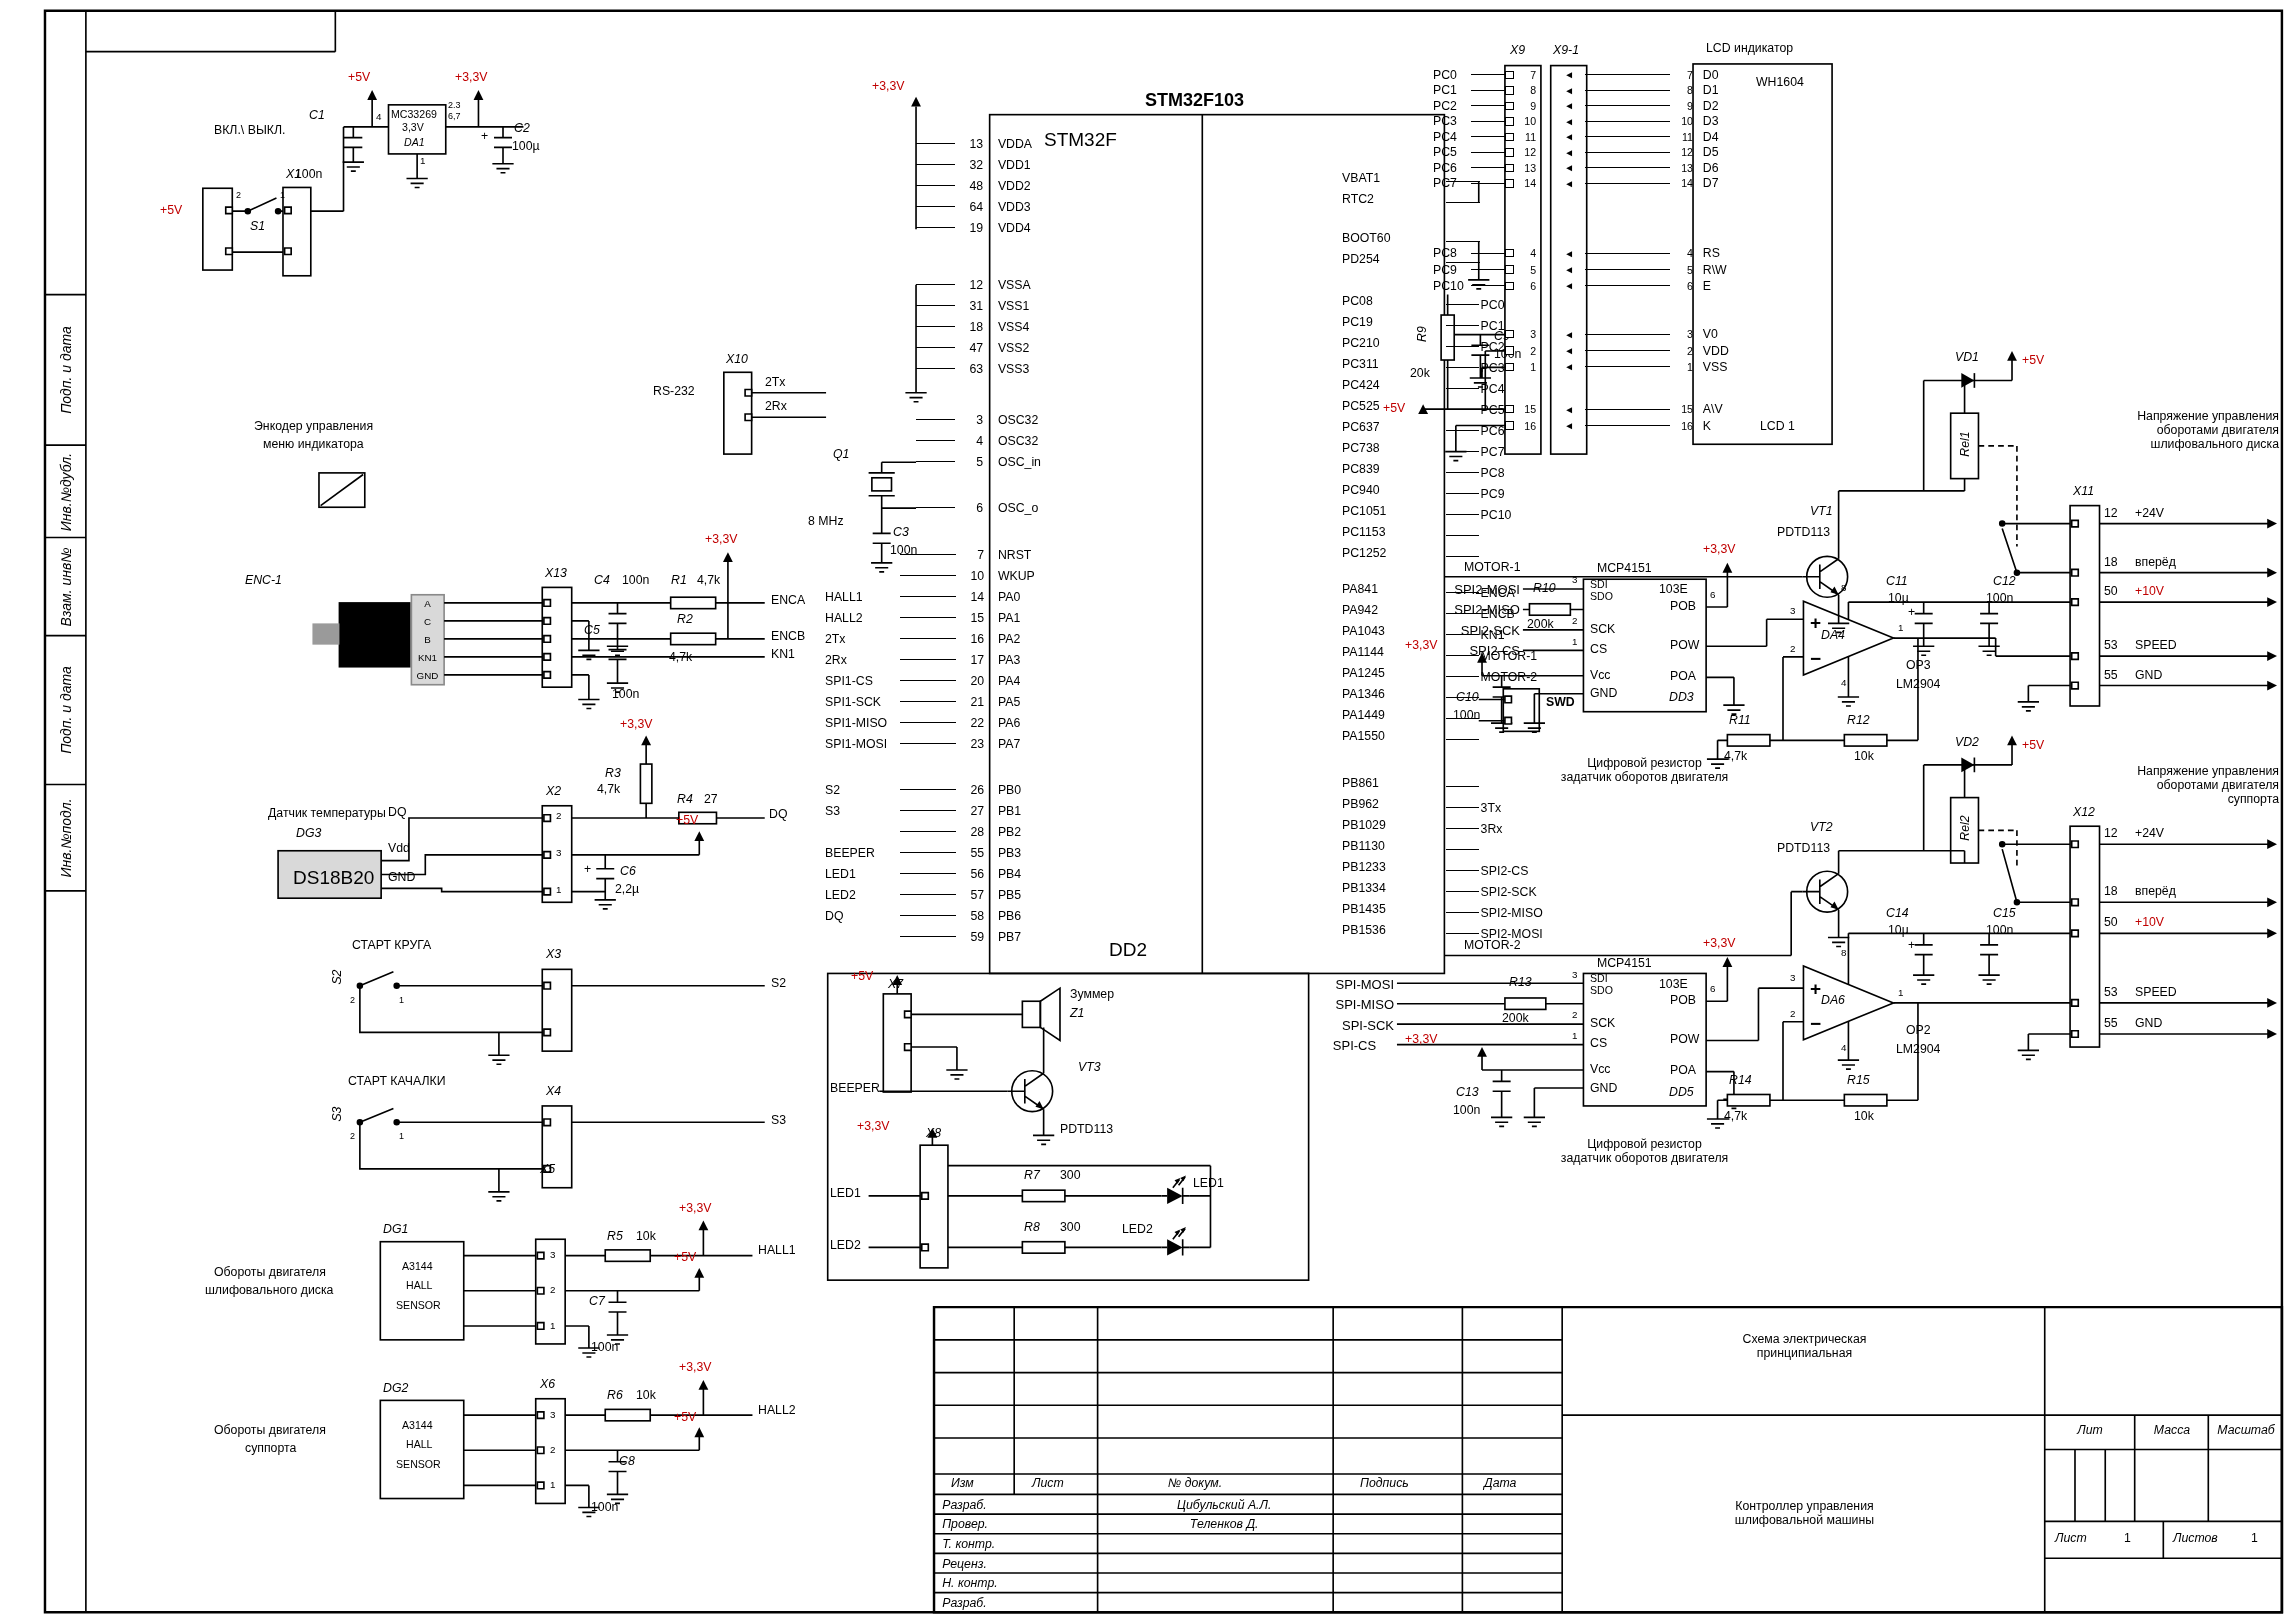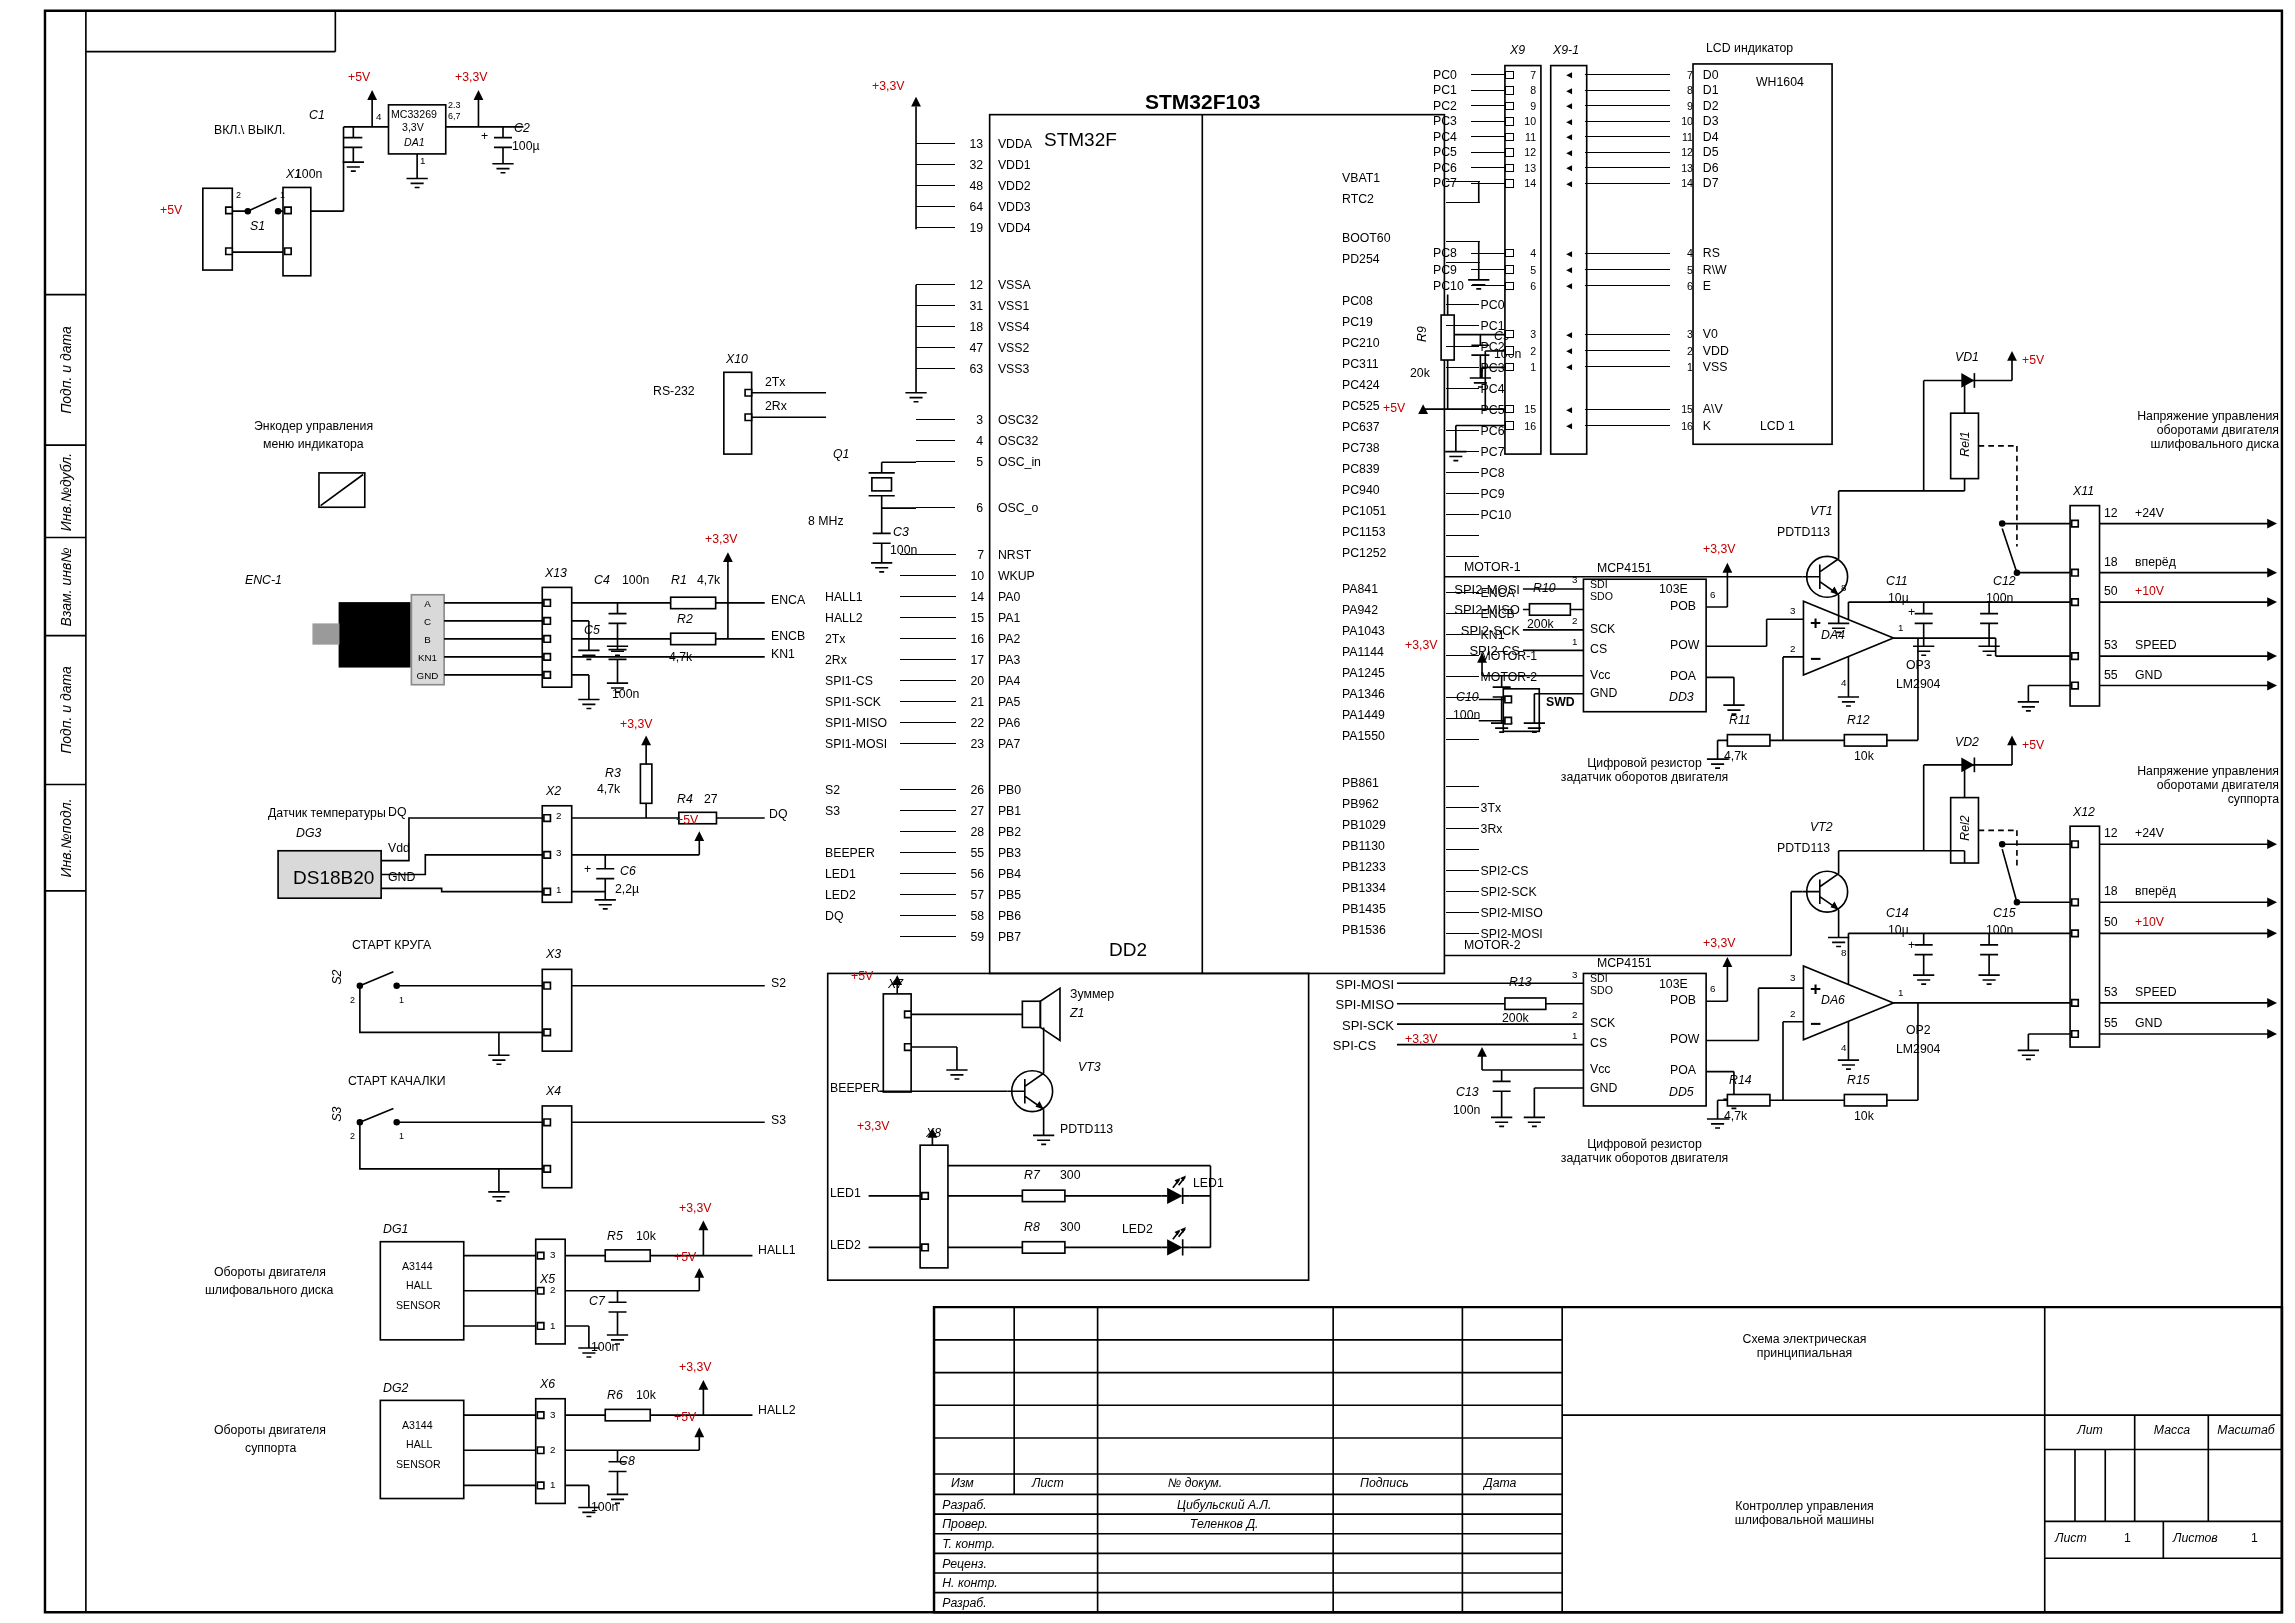"STM32F103" .f18 { font-size: 21px -> 18px }
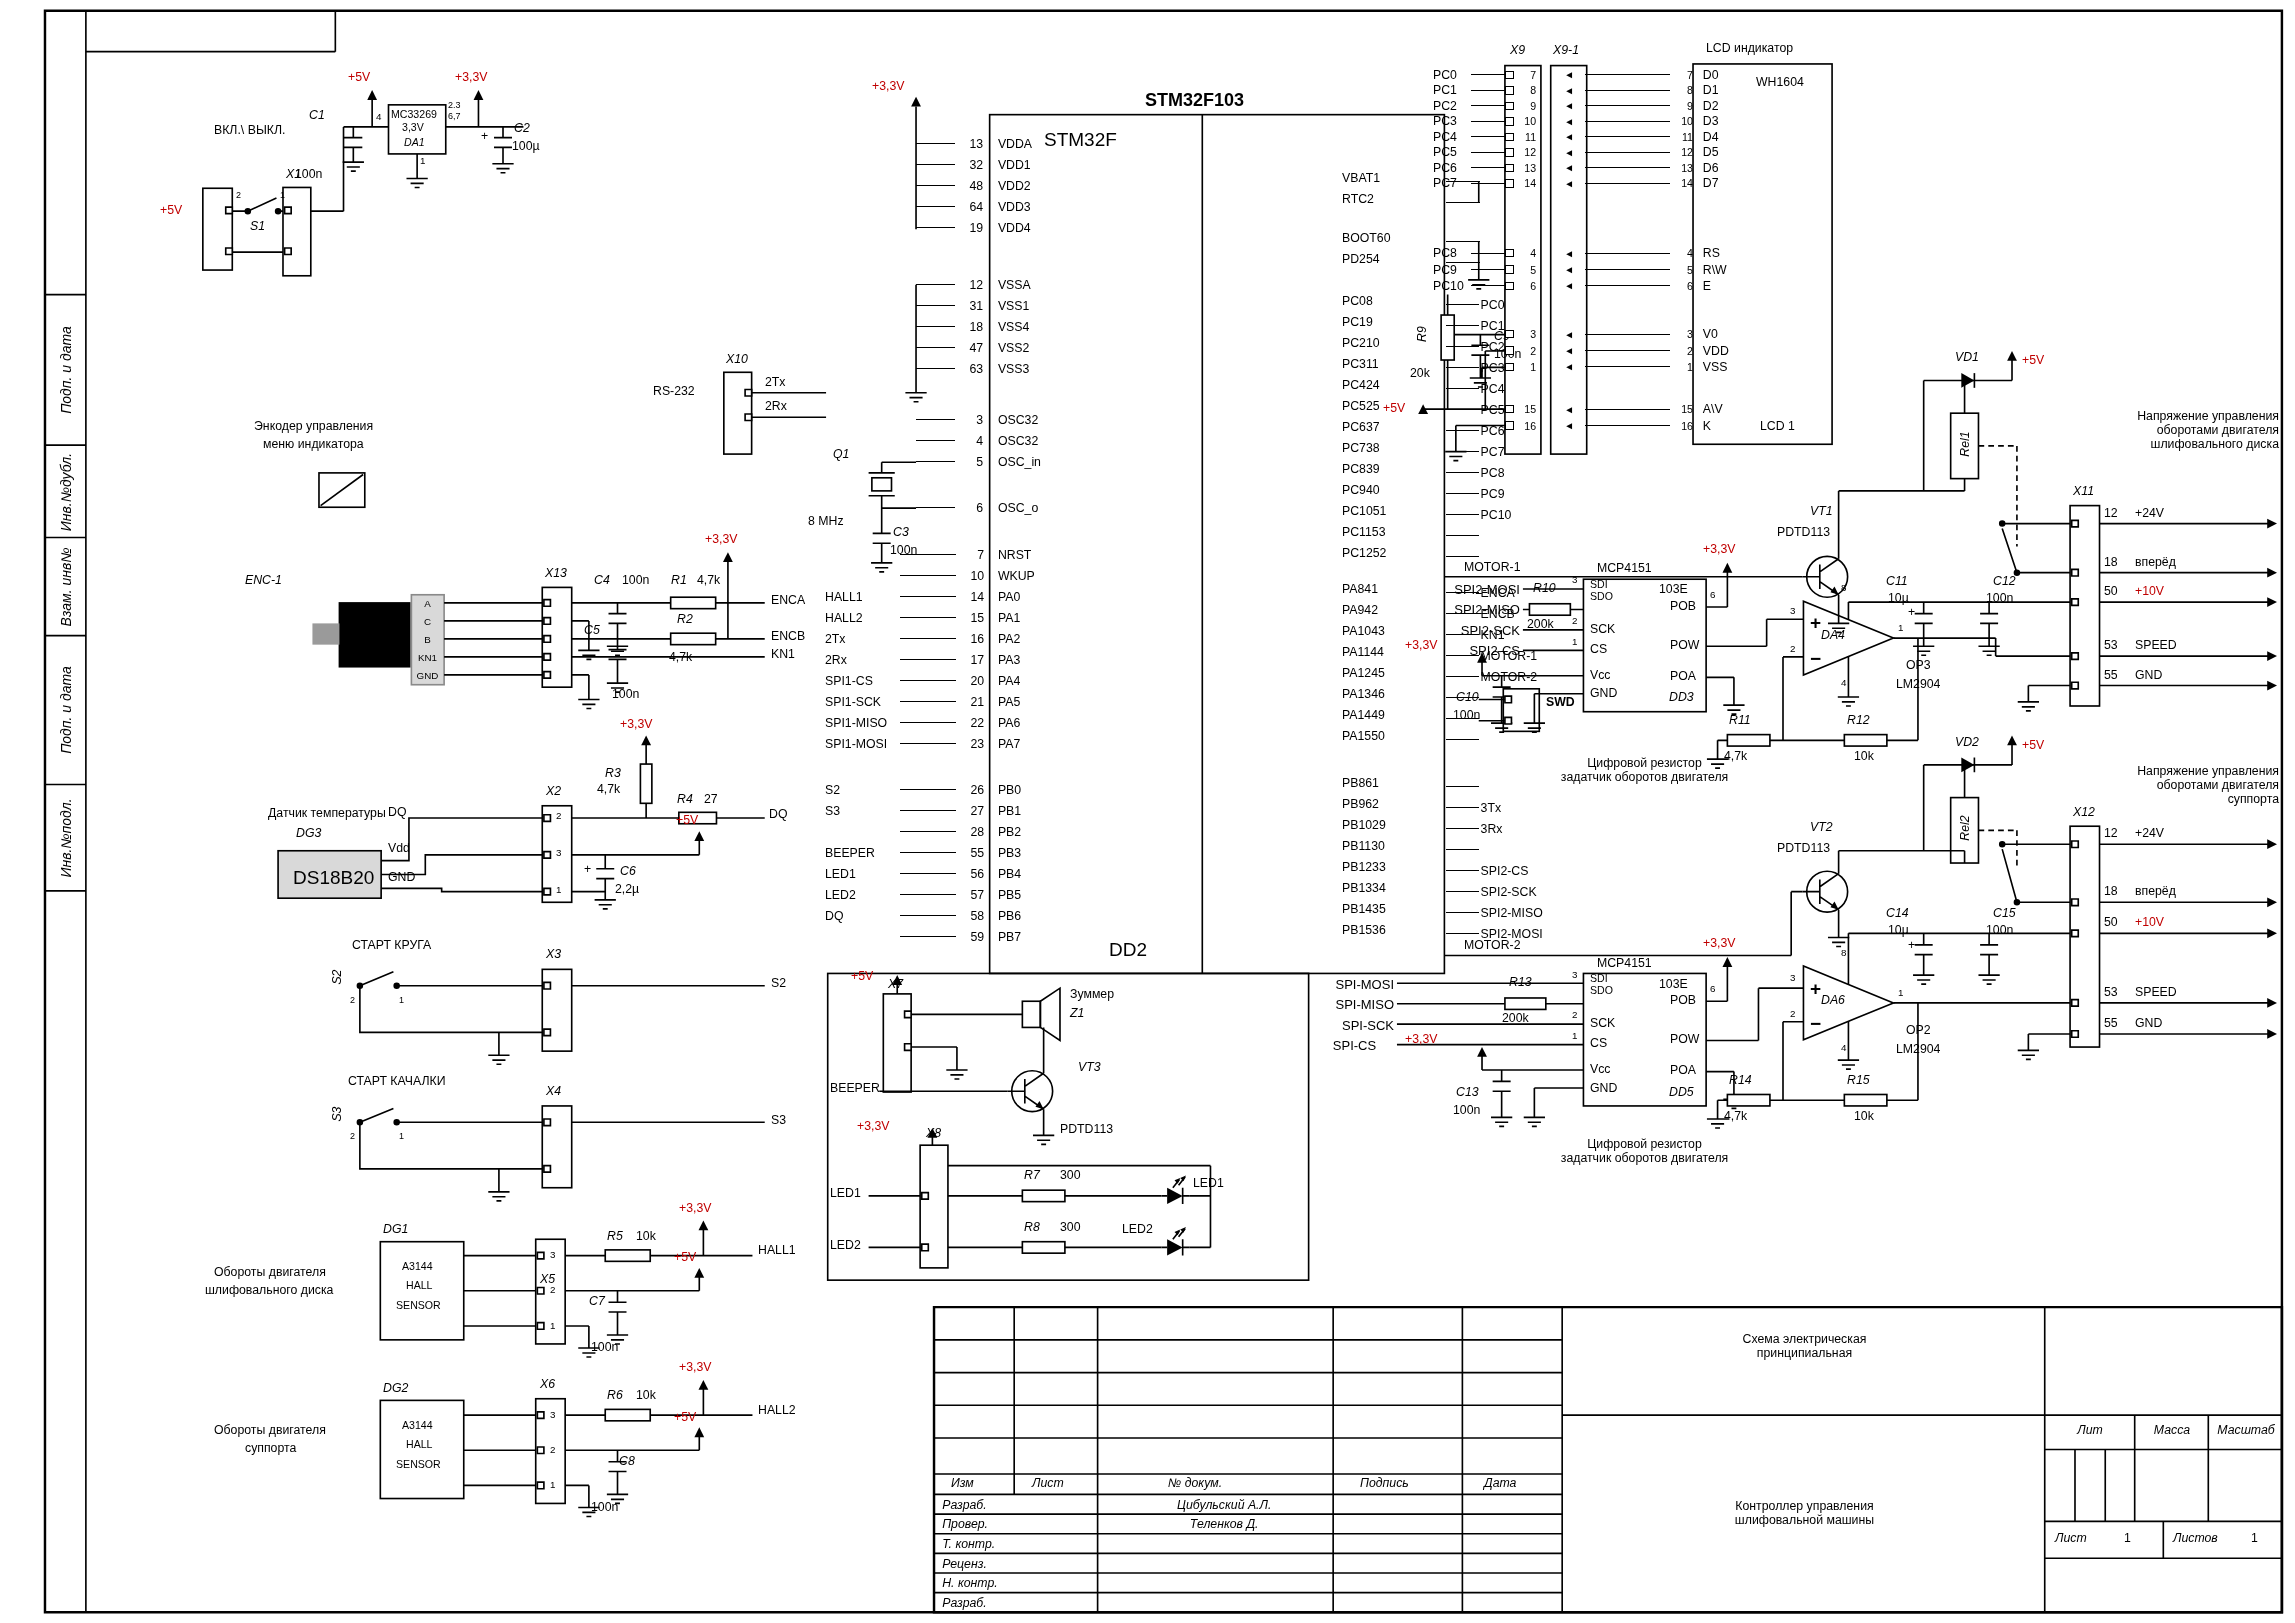"X5" span.t { top: 1272px -> 1162px }
